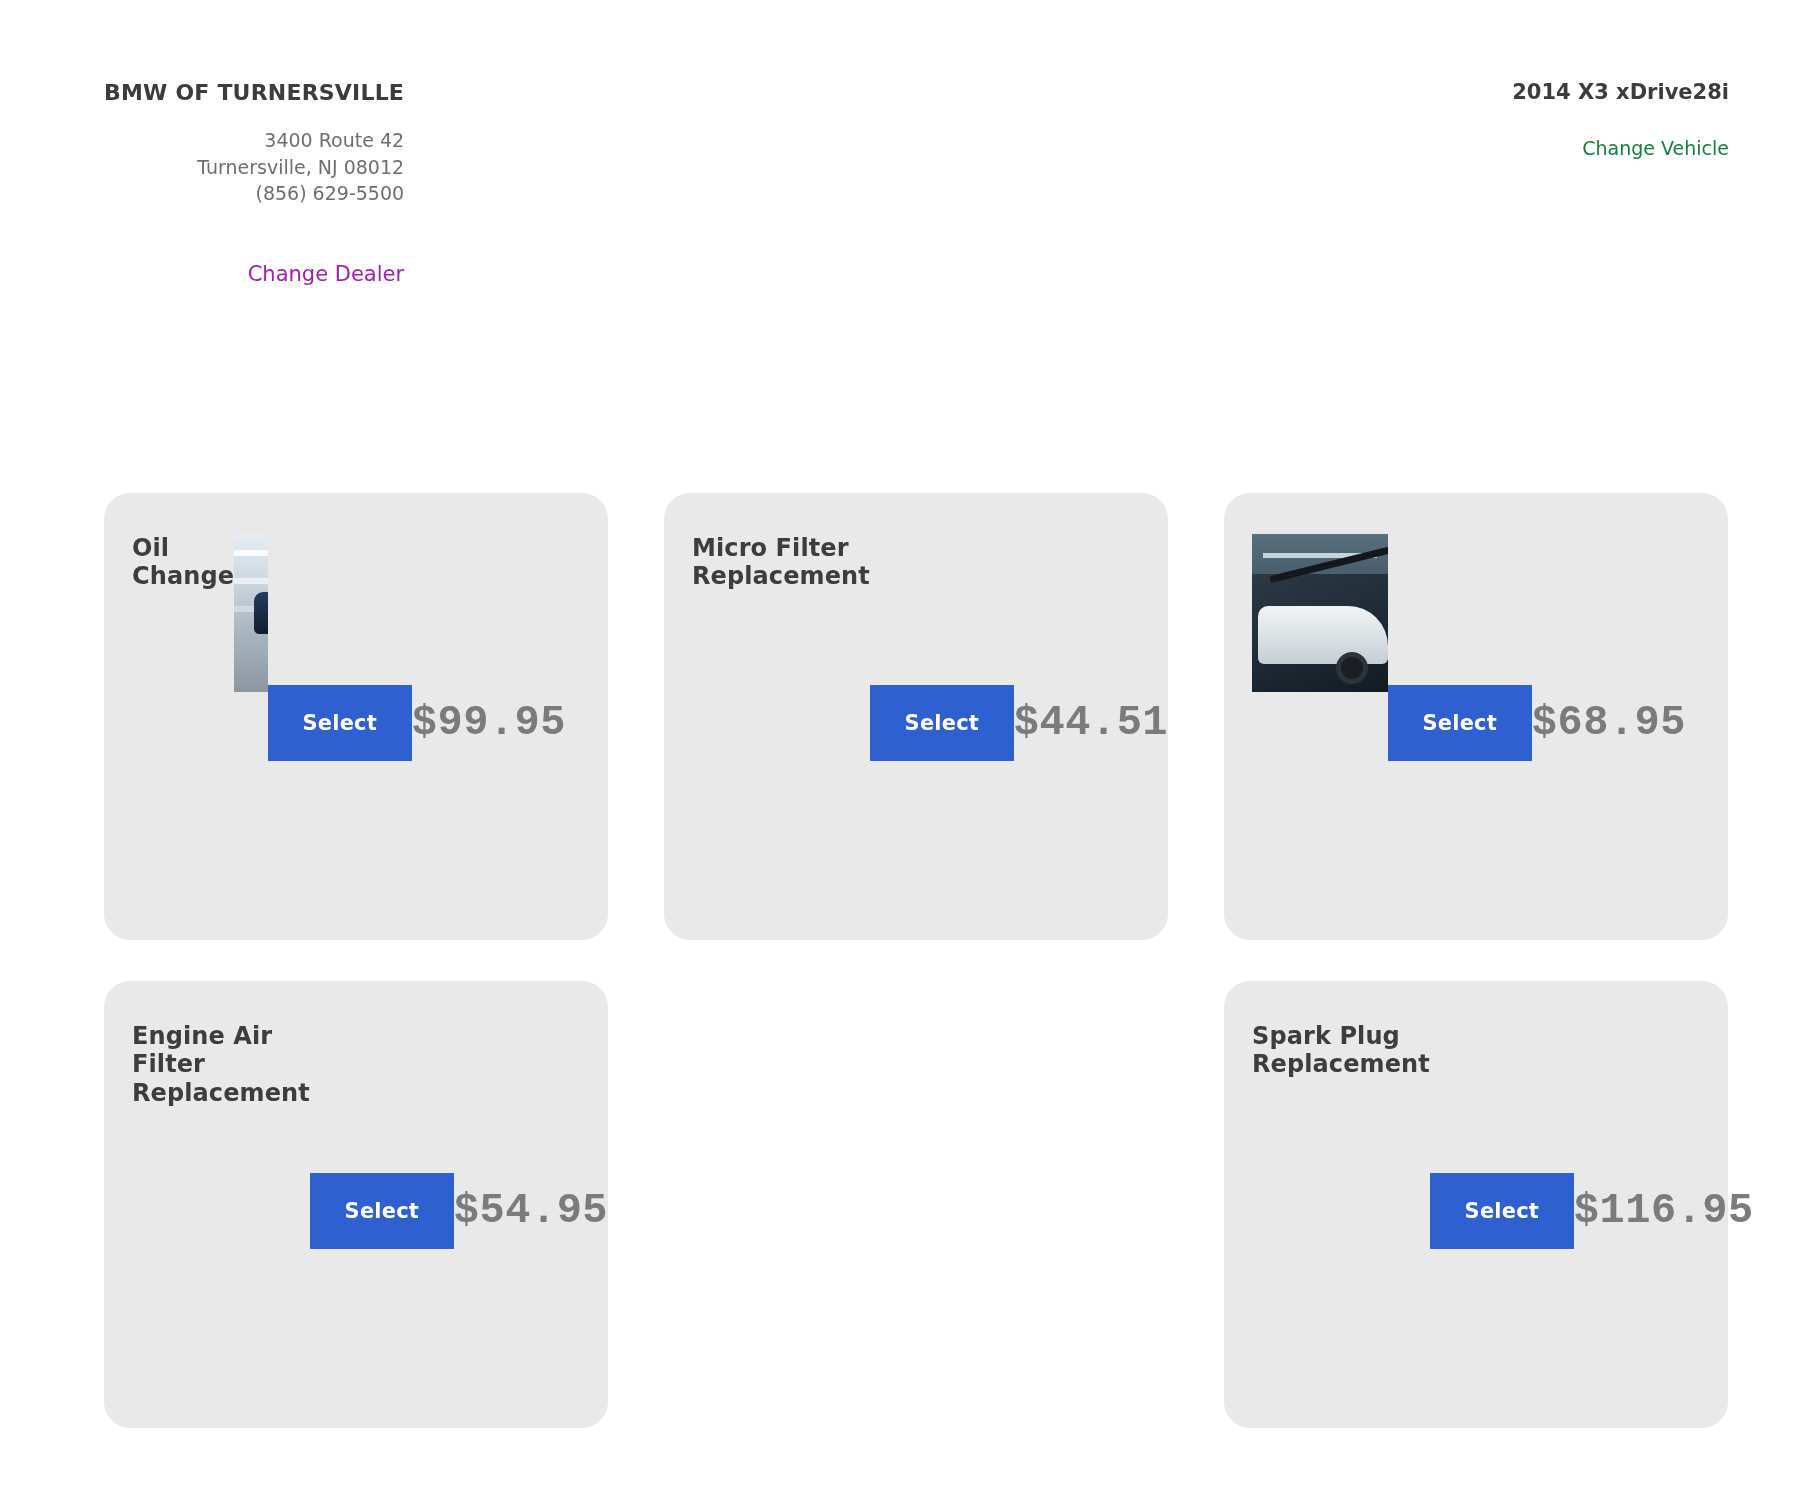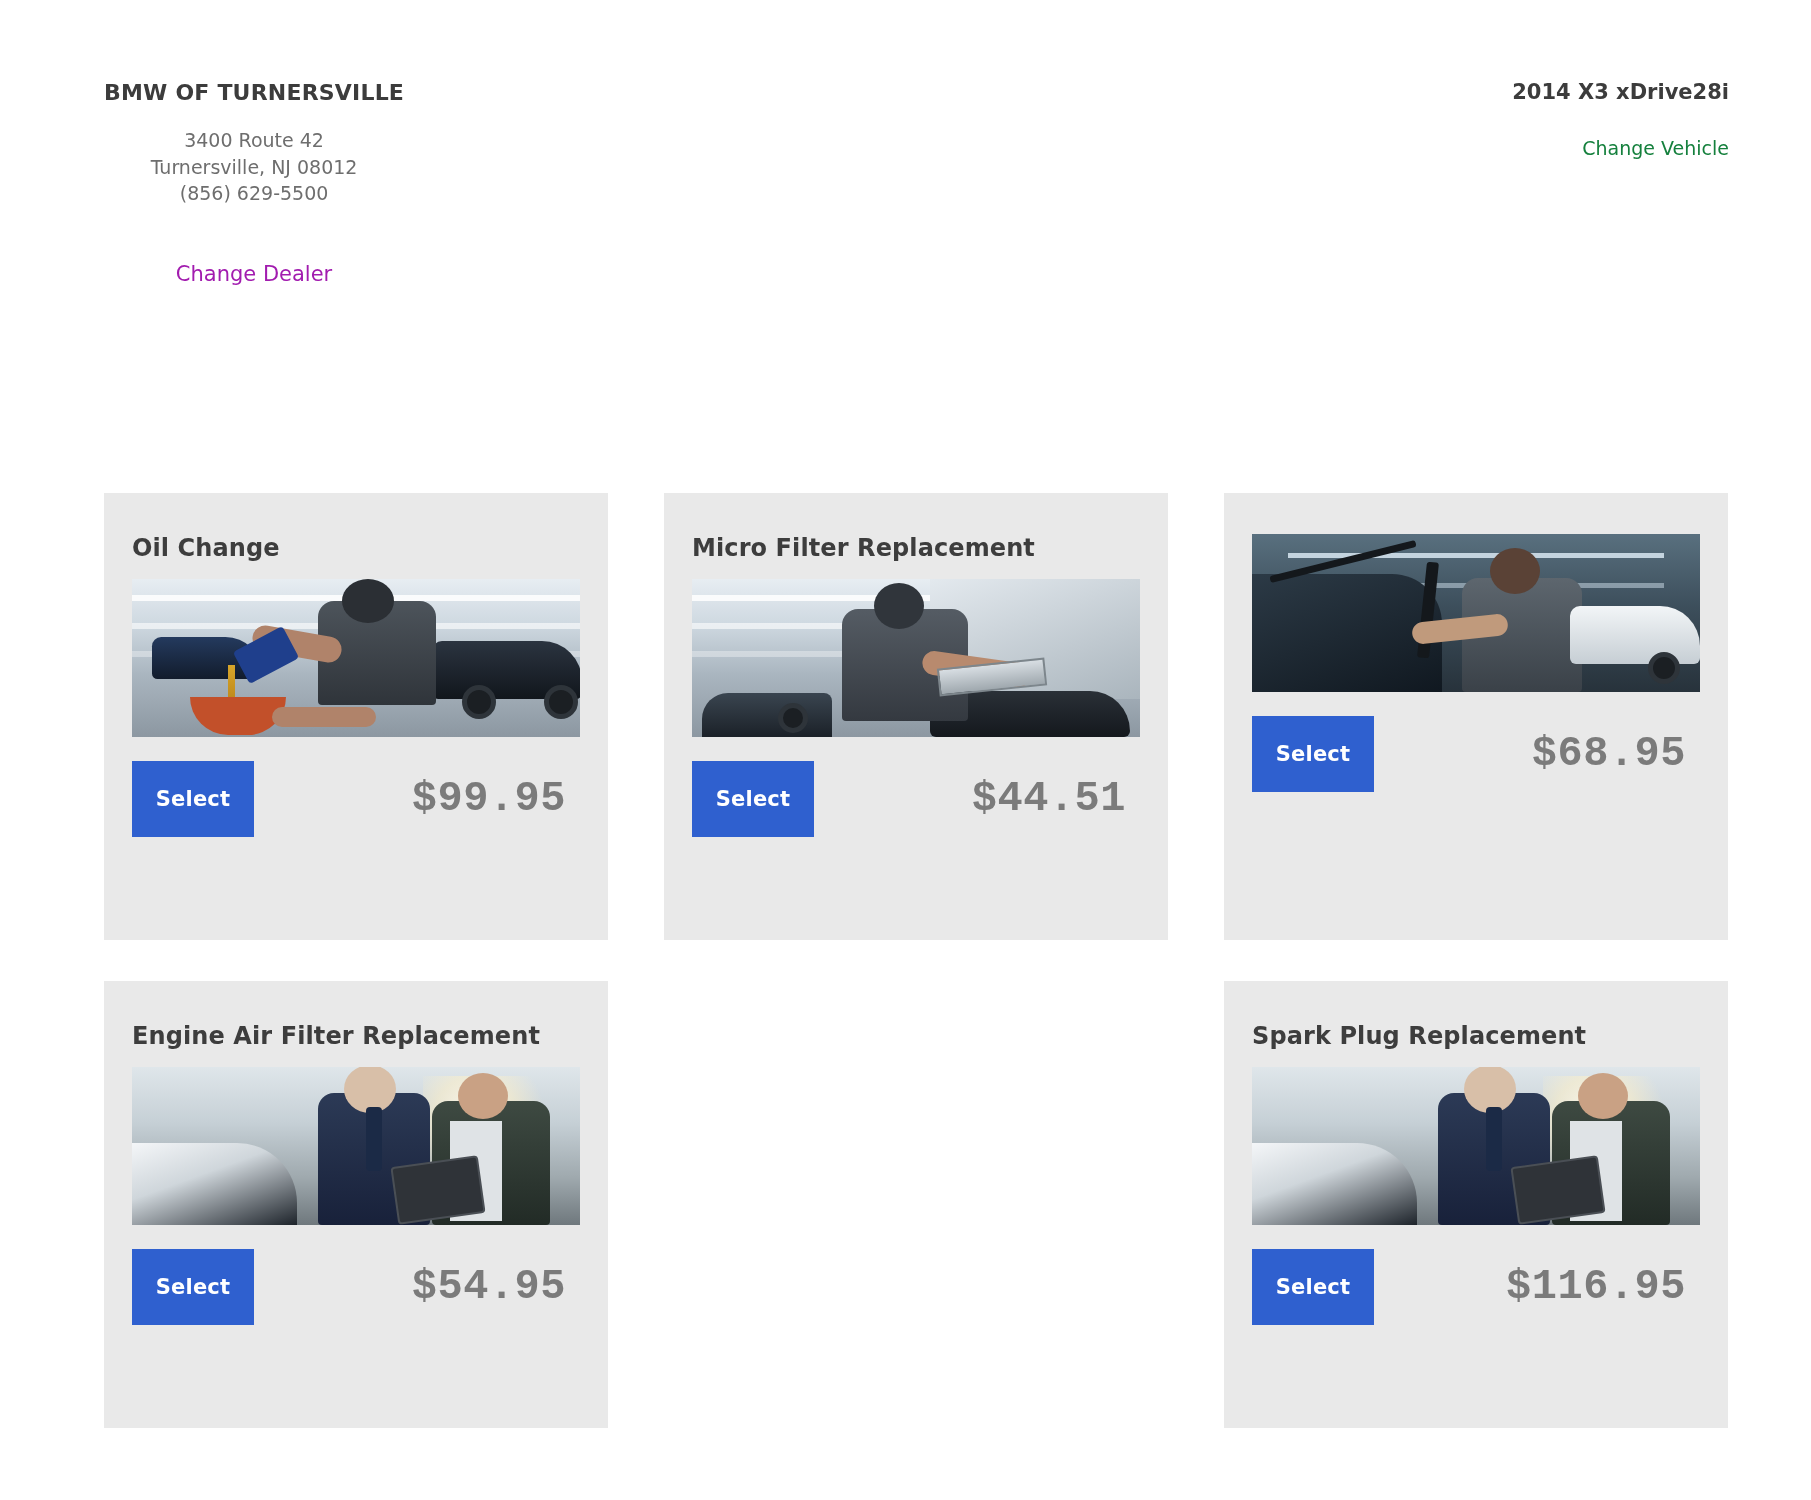"BMW OF TURNERSVILLE" .dealer-block { text-align: center -> right }
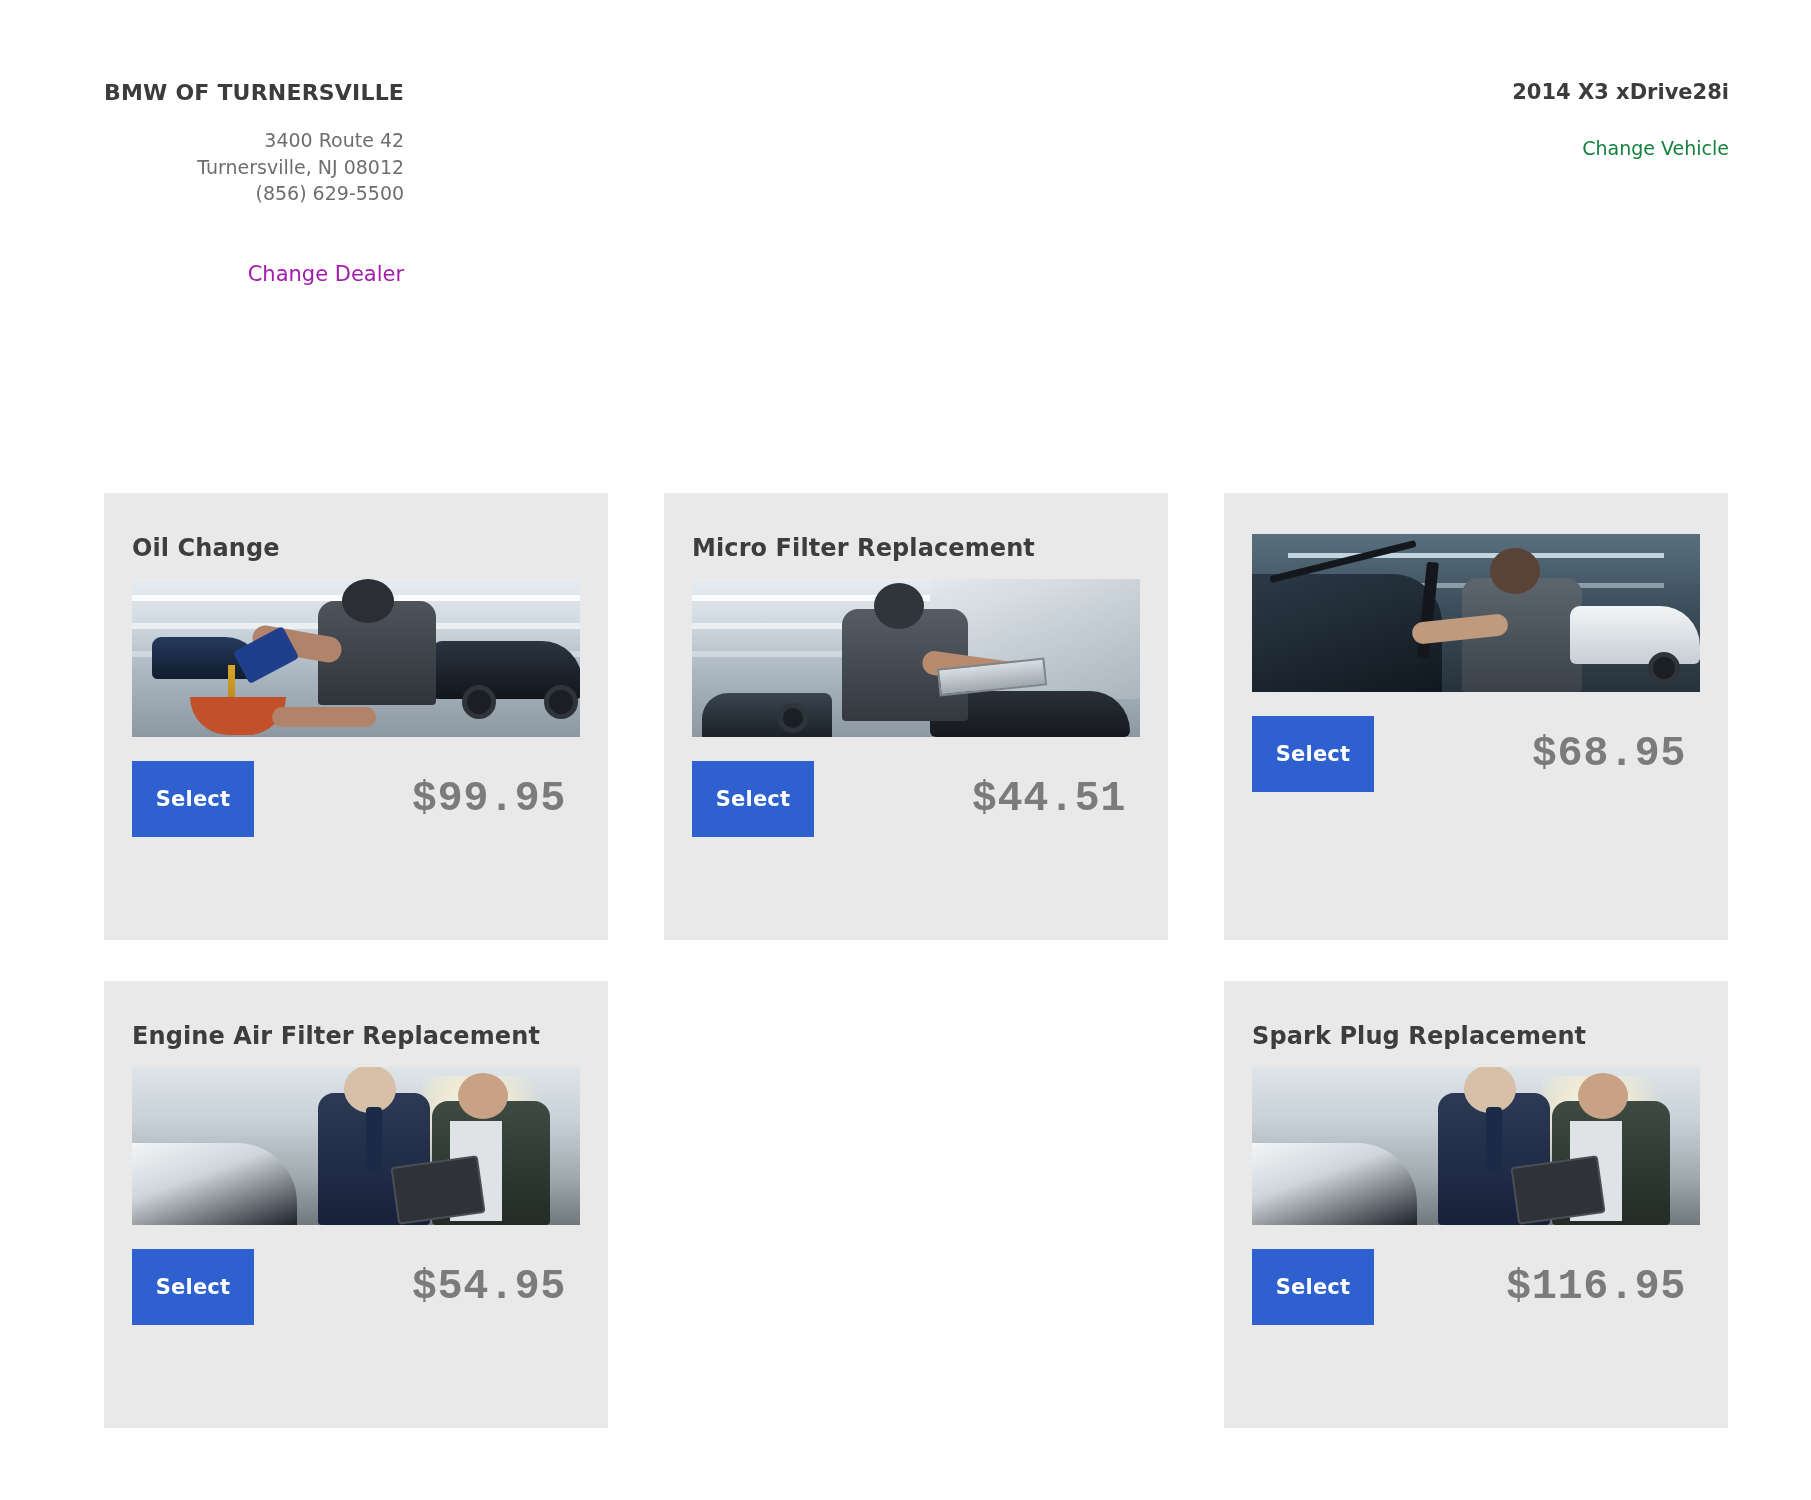"Oil Change" .card { border-radius: none -> 26px; flex-direction: column -> row }
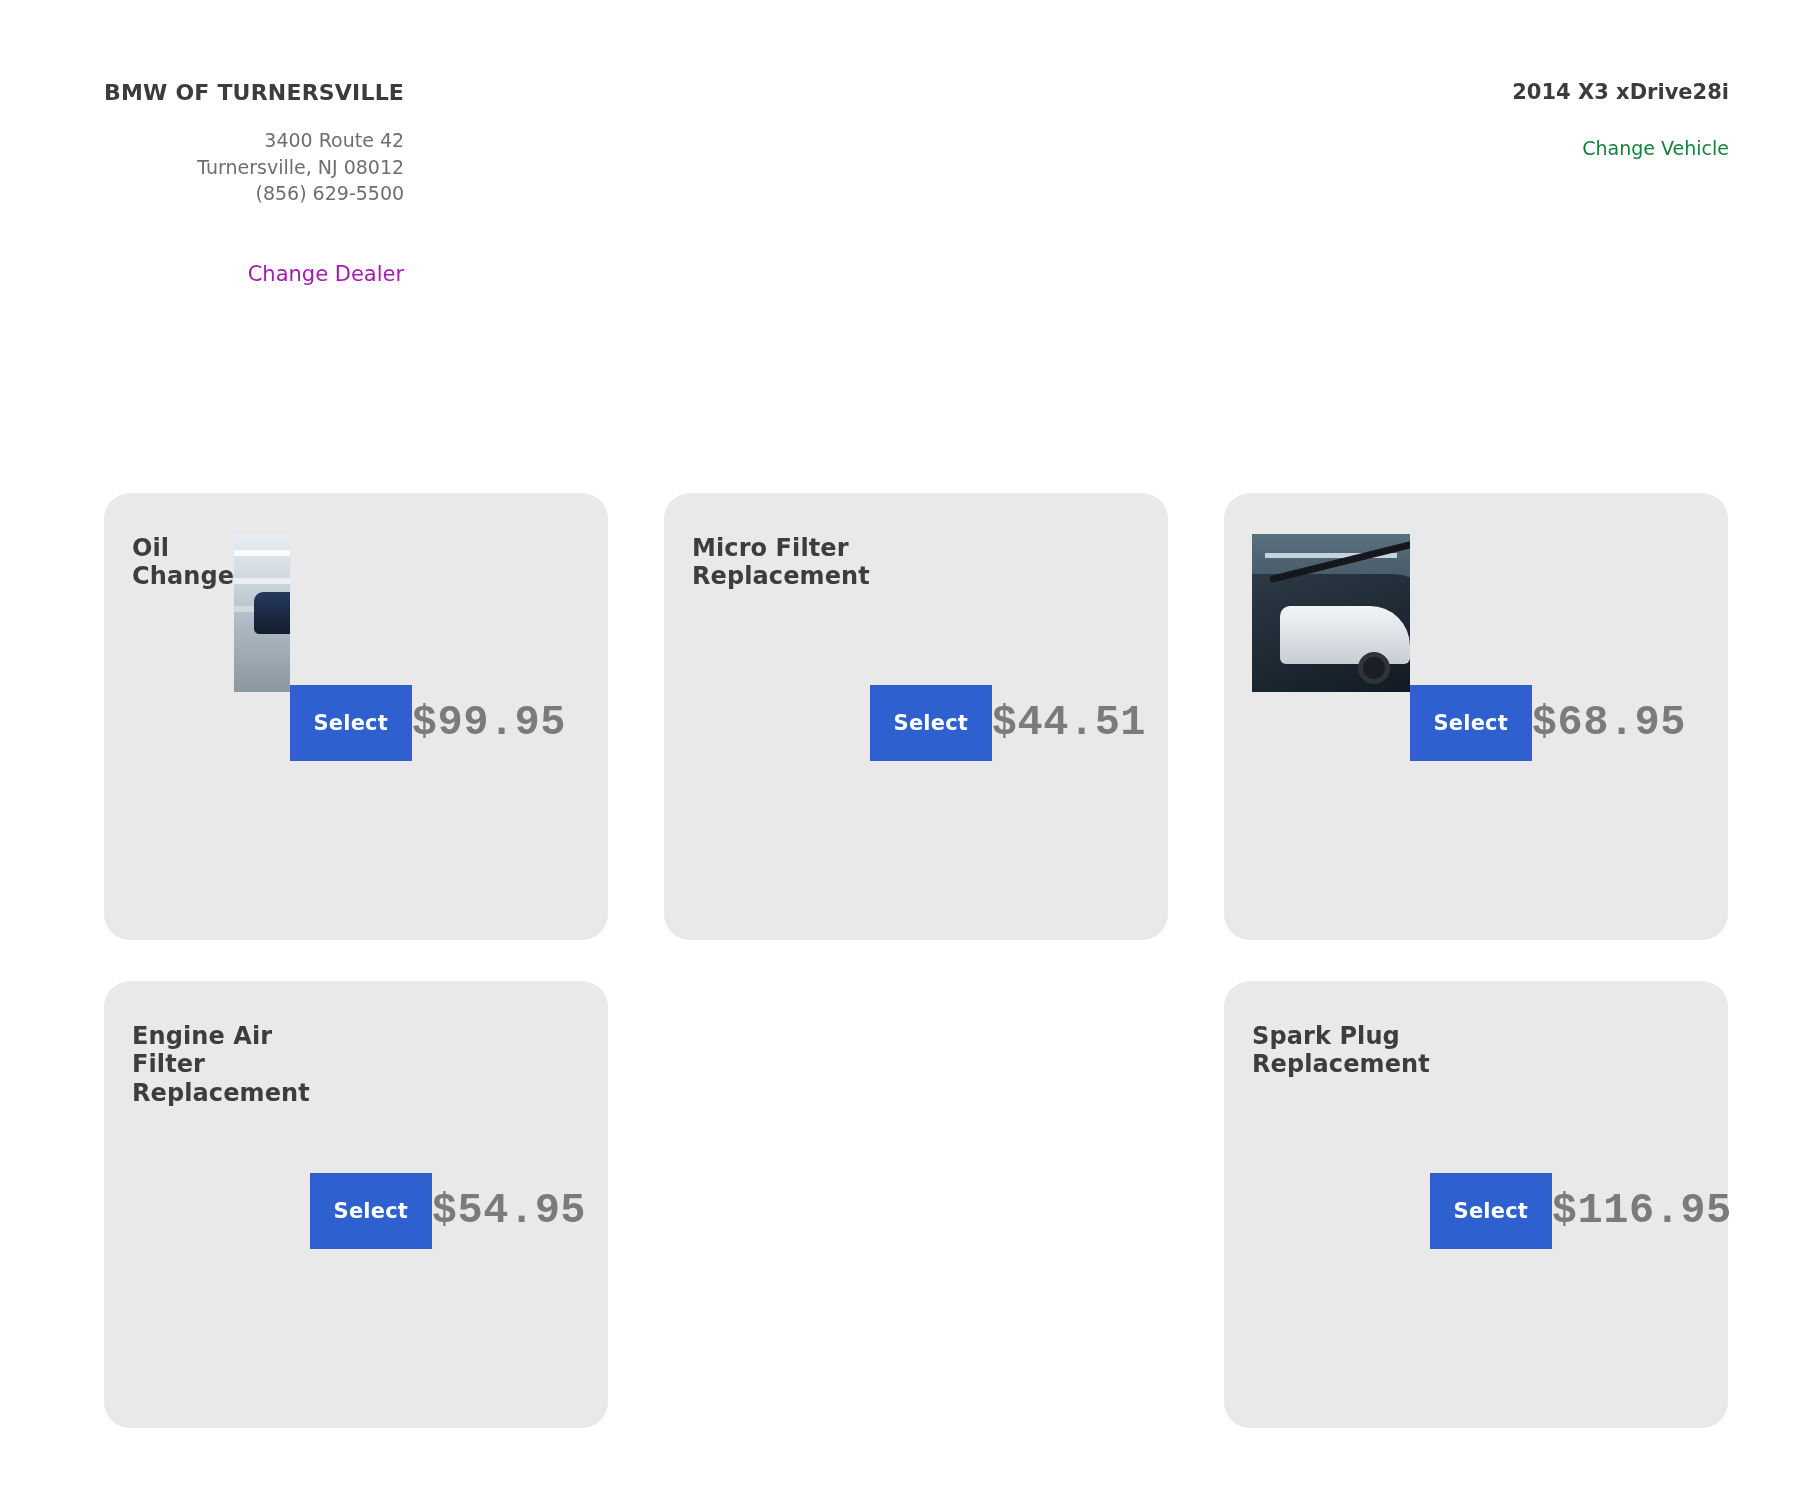"Select" .select-btn { width: 122px -> 144px }
